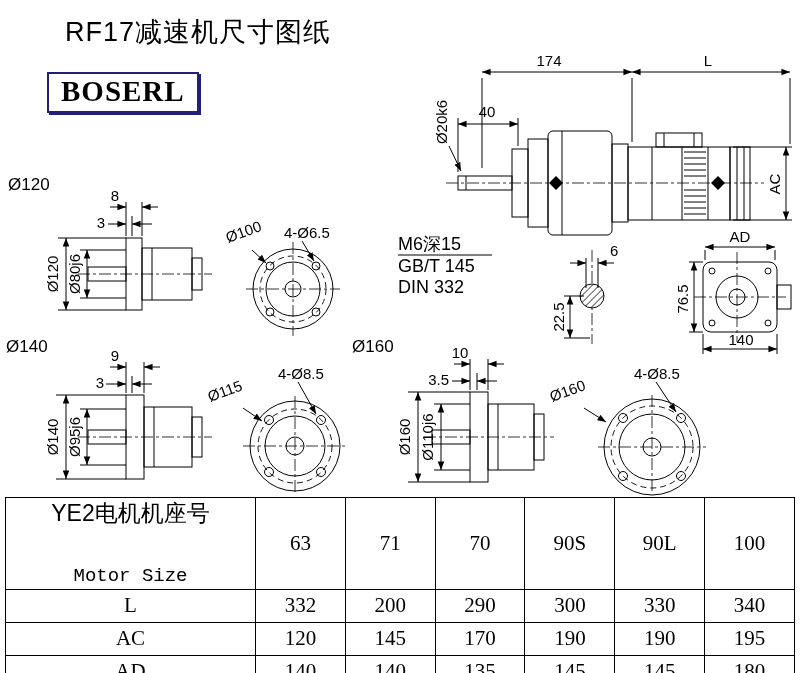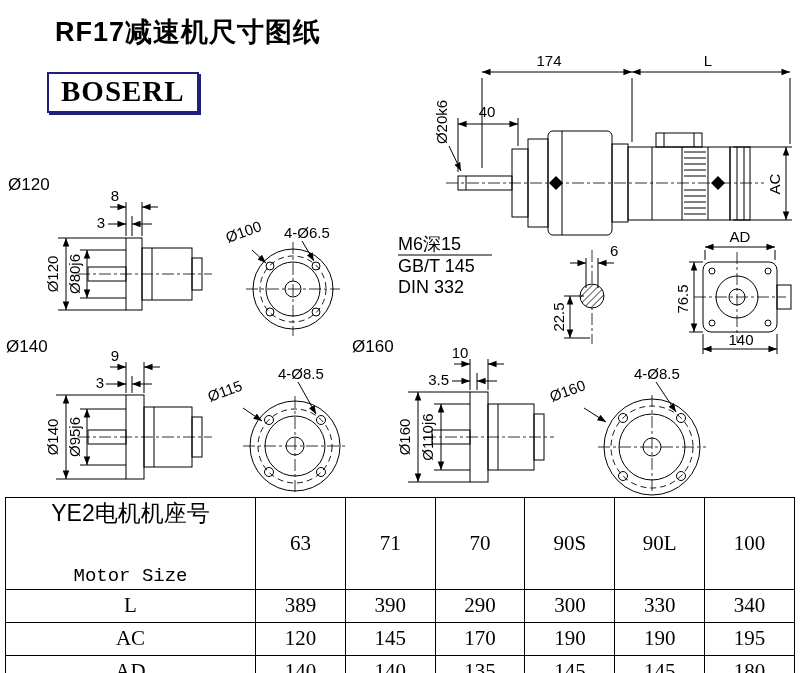"RF17减速机尺寸图纸" .title { font-weight: bold -> normal; left: 55px -> 65px }
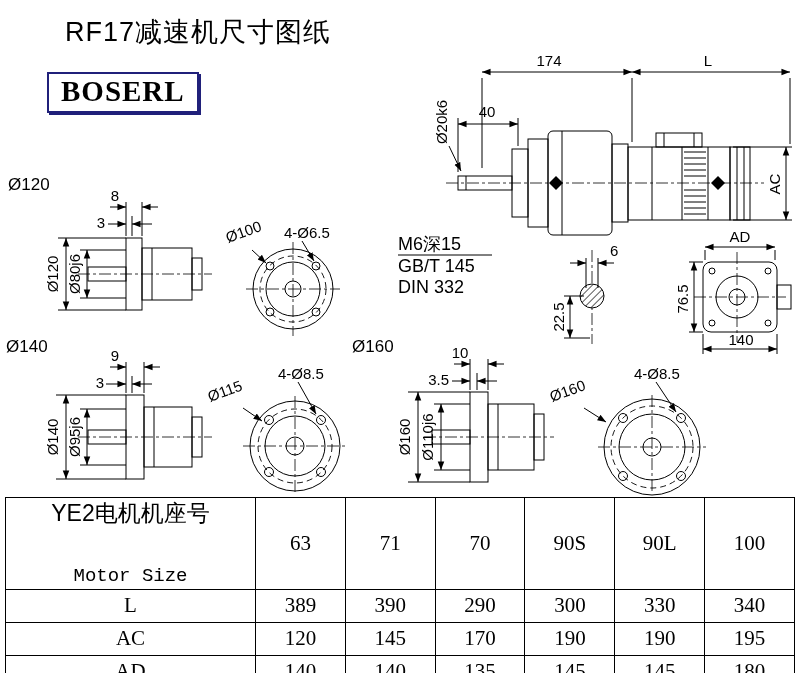"389" td { text: 389 -> 332 }
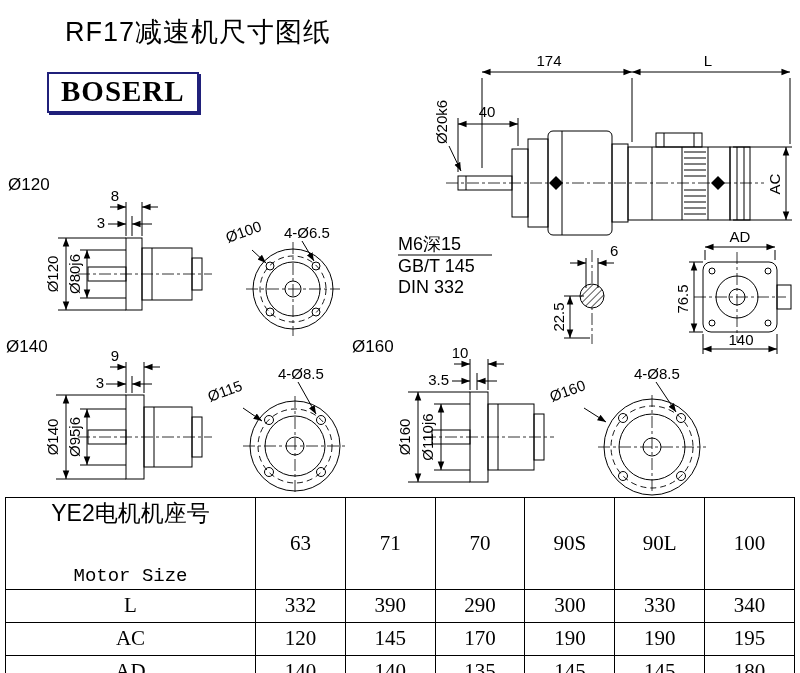"390" td { text: 390 -> 200 }
